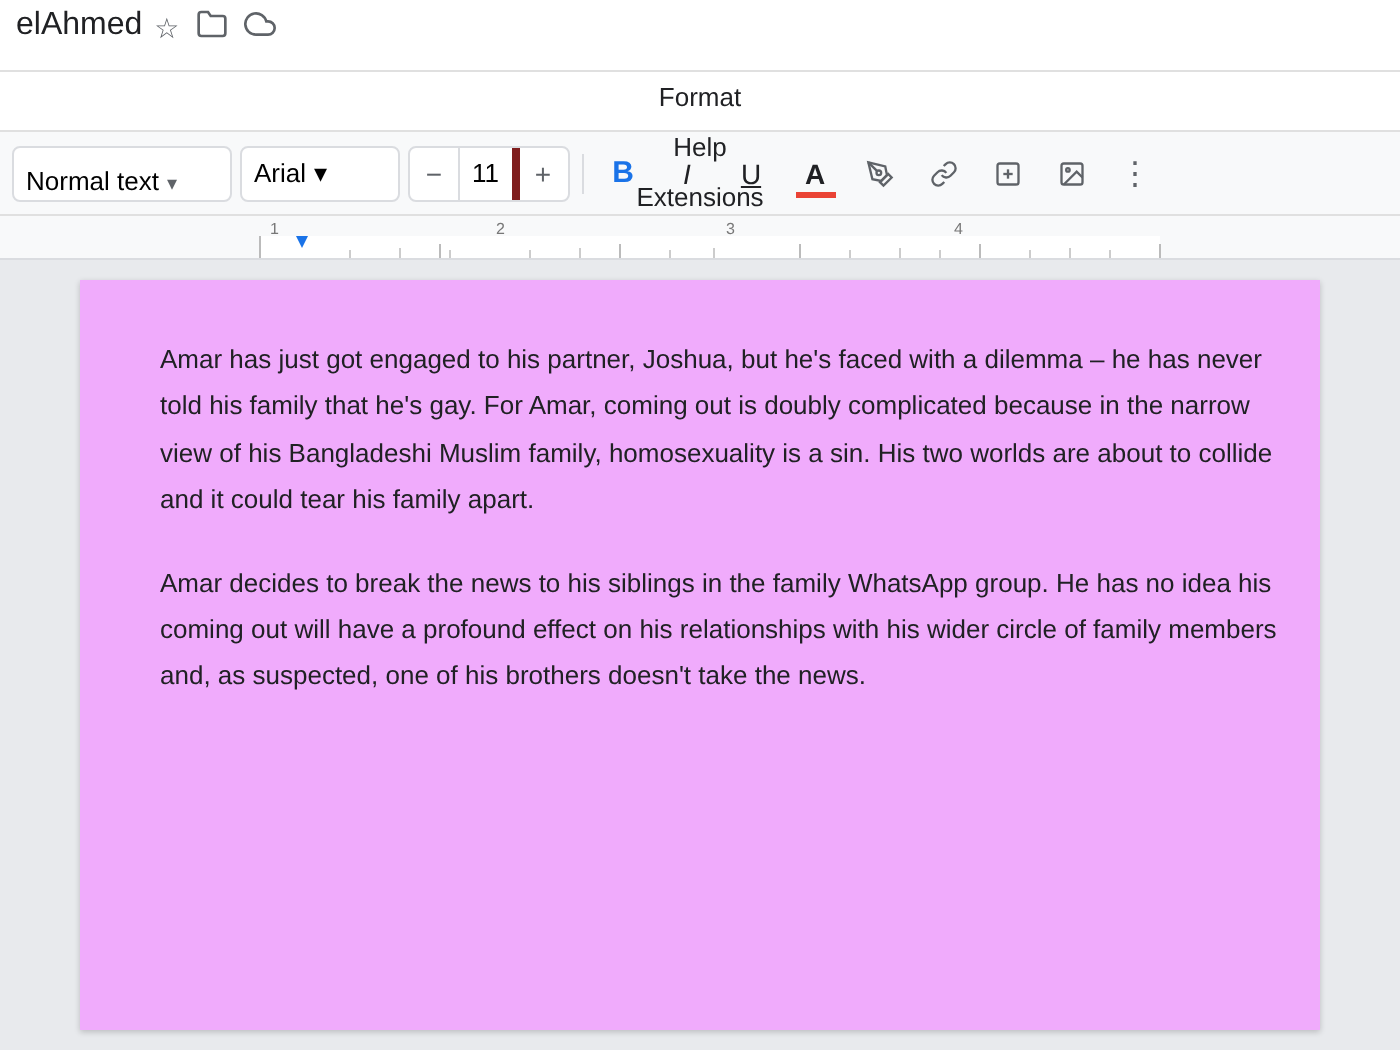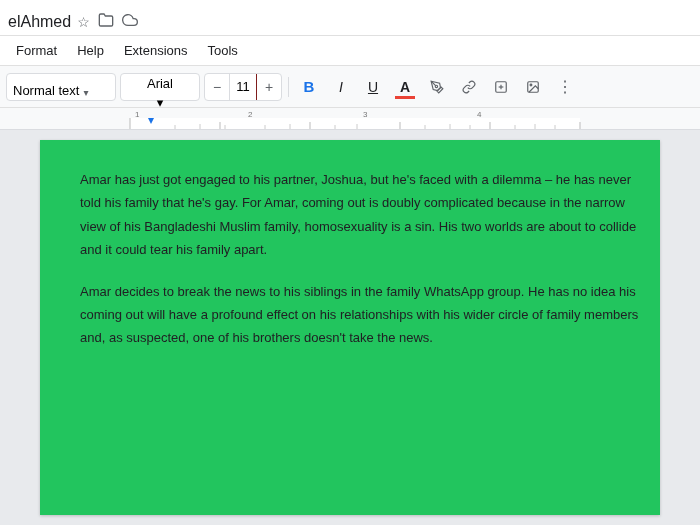"elAhmed" .top-bar { align-items: flex-end -> flex-start }
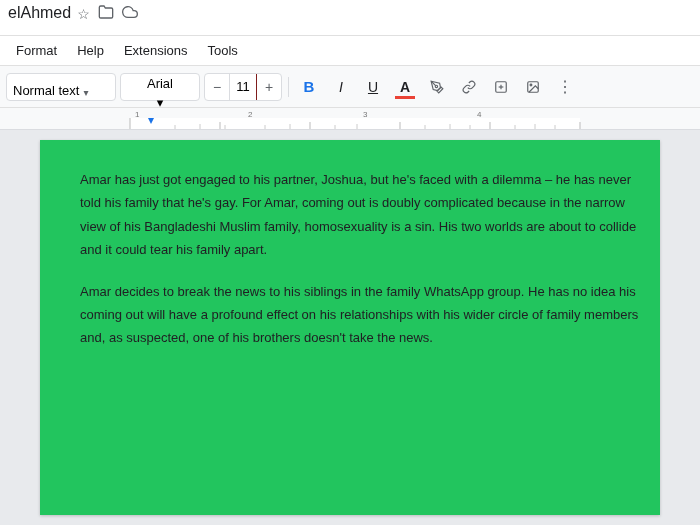"Format" .menu-bar { flex-direction: none -> column }
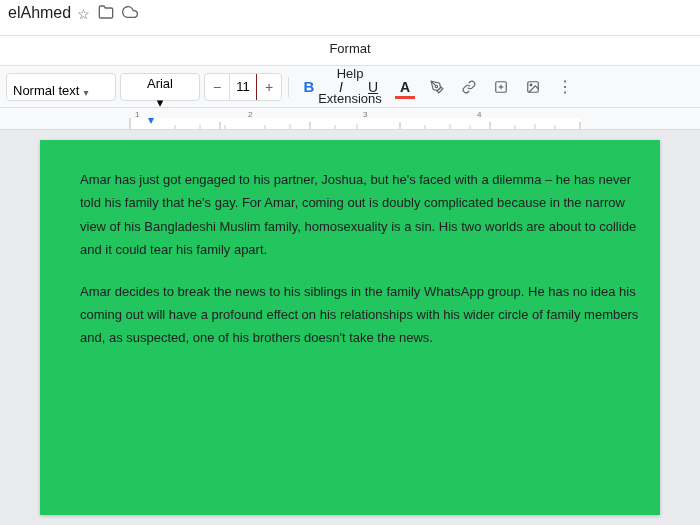"Arial" .font-select { flex-direction: column -> none }
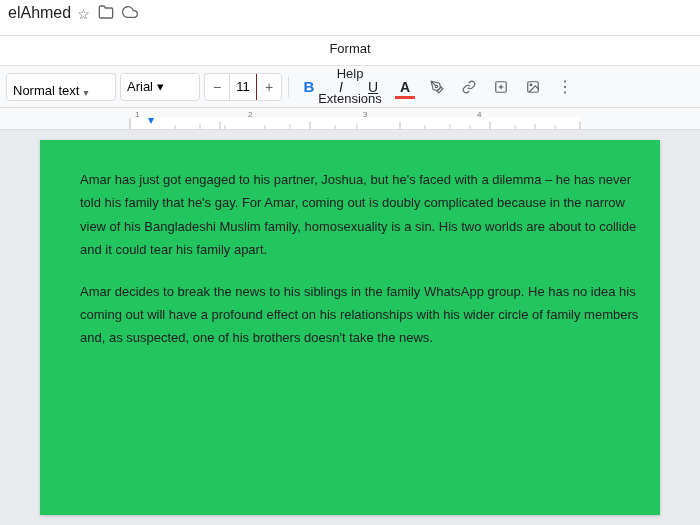"11" .font-size-val { border-right: 1px solid #7f1d1d -> 4px solid #7f1d1d }
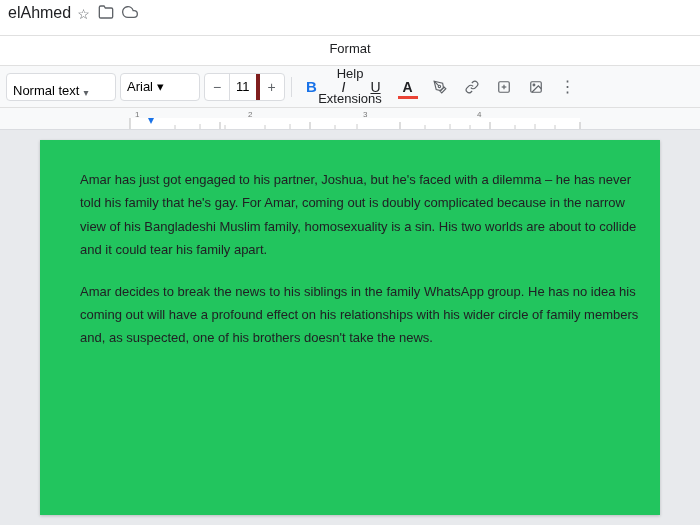"Amar has just got engaged" .doc-page { background: #22c55e -> #f0abfc }
